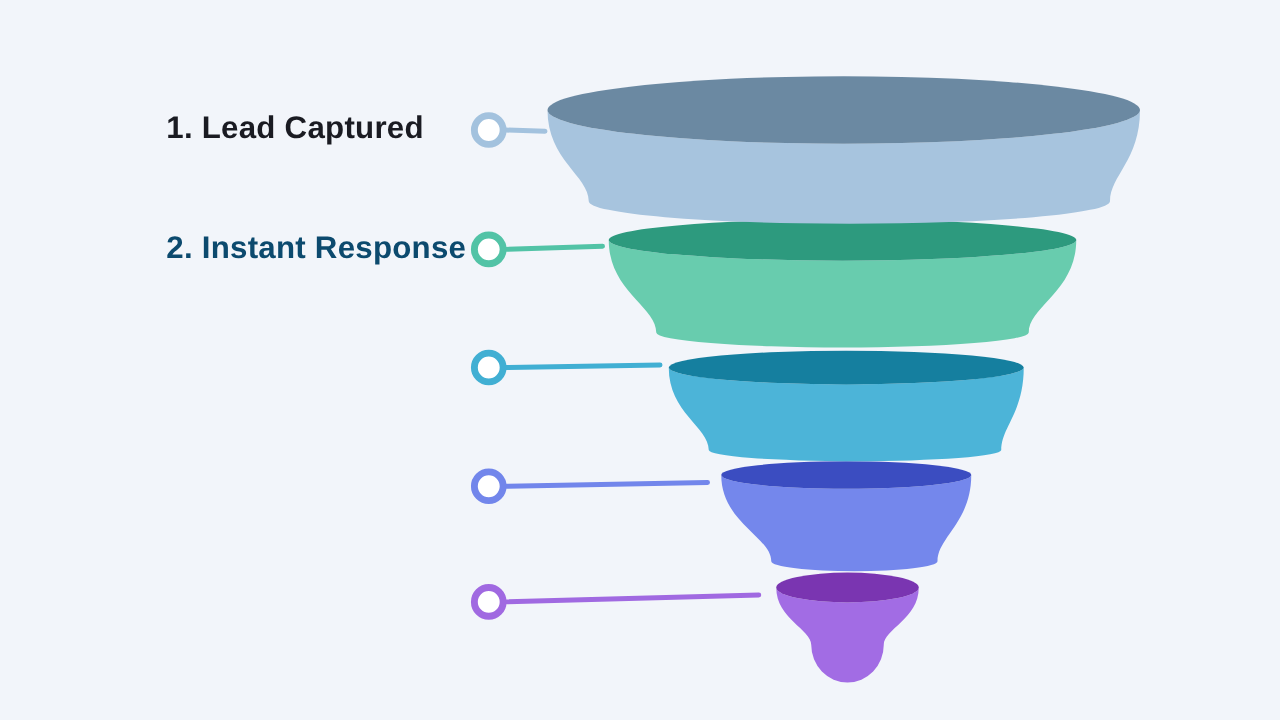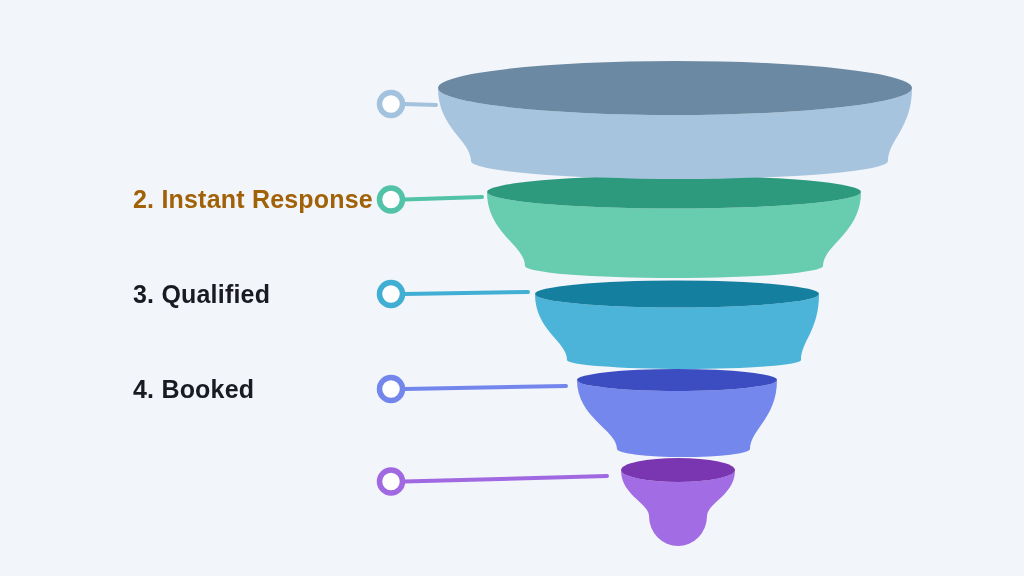"1. Lead Captured" div.stage-label { html: none -> <div>1. Lead Captured</div> }
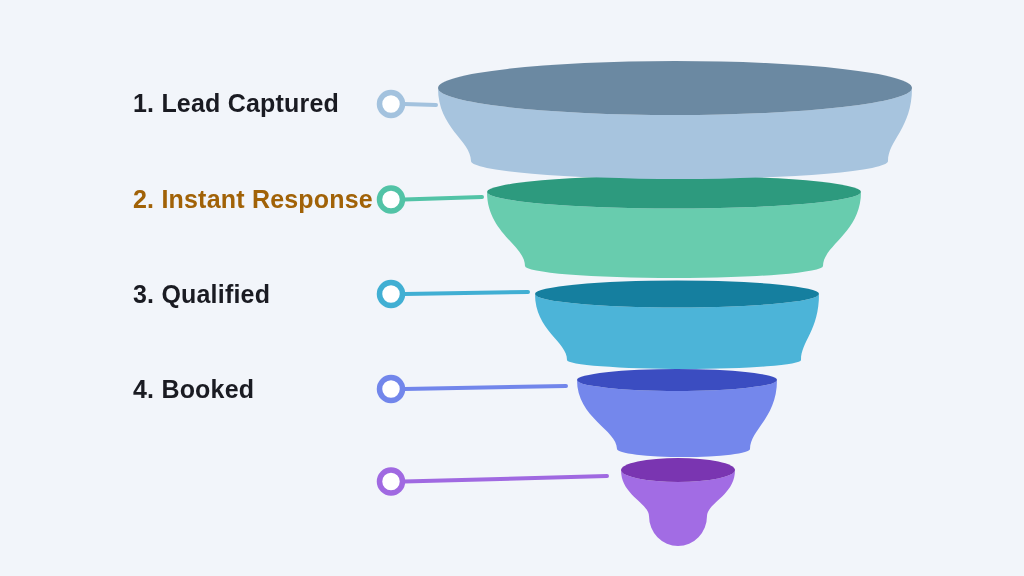"2. Instant Response" div.stage-label { color: #a16207 -> #0c4a6e }
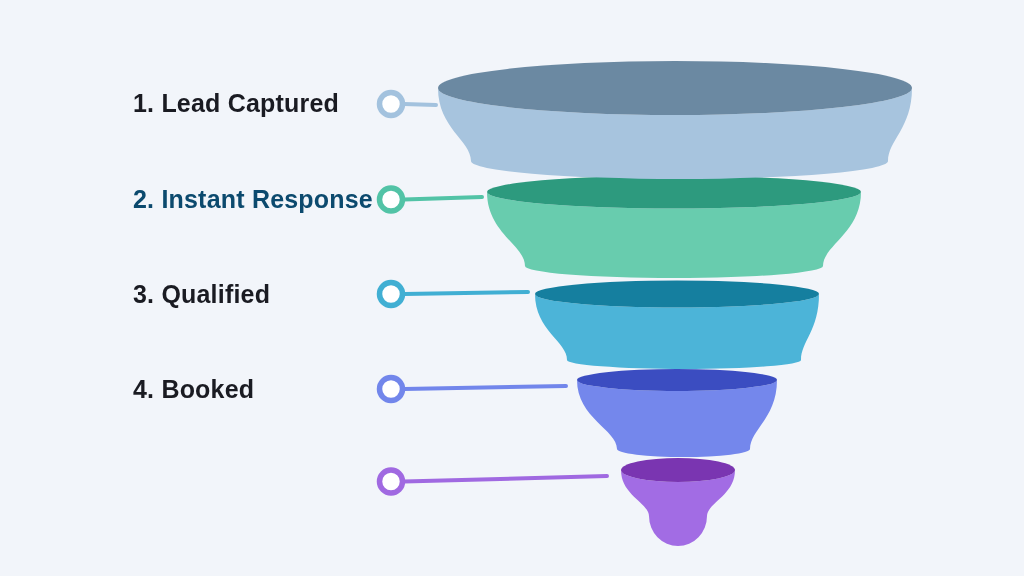"3. Qualified" div.stage-label { html: <div>3. Qualified</div> -> none }
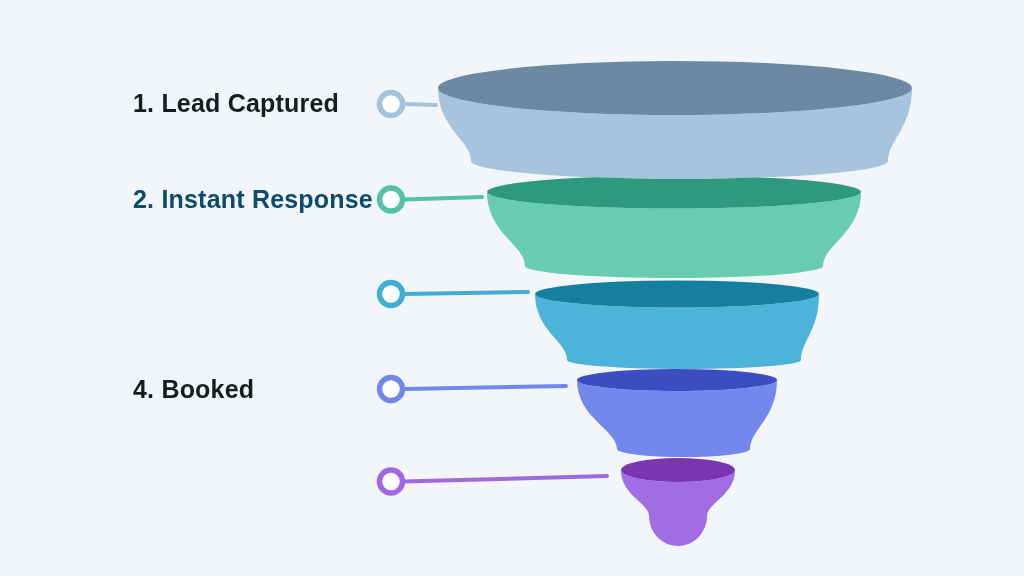"4. Booked" div.stage-label { html: <div>4. Booked</div> -> none }
